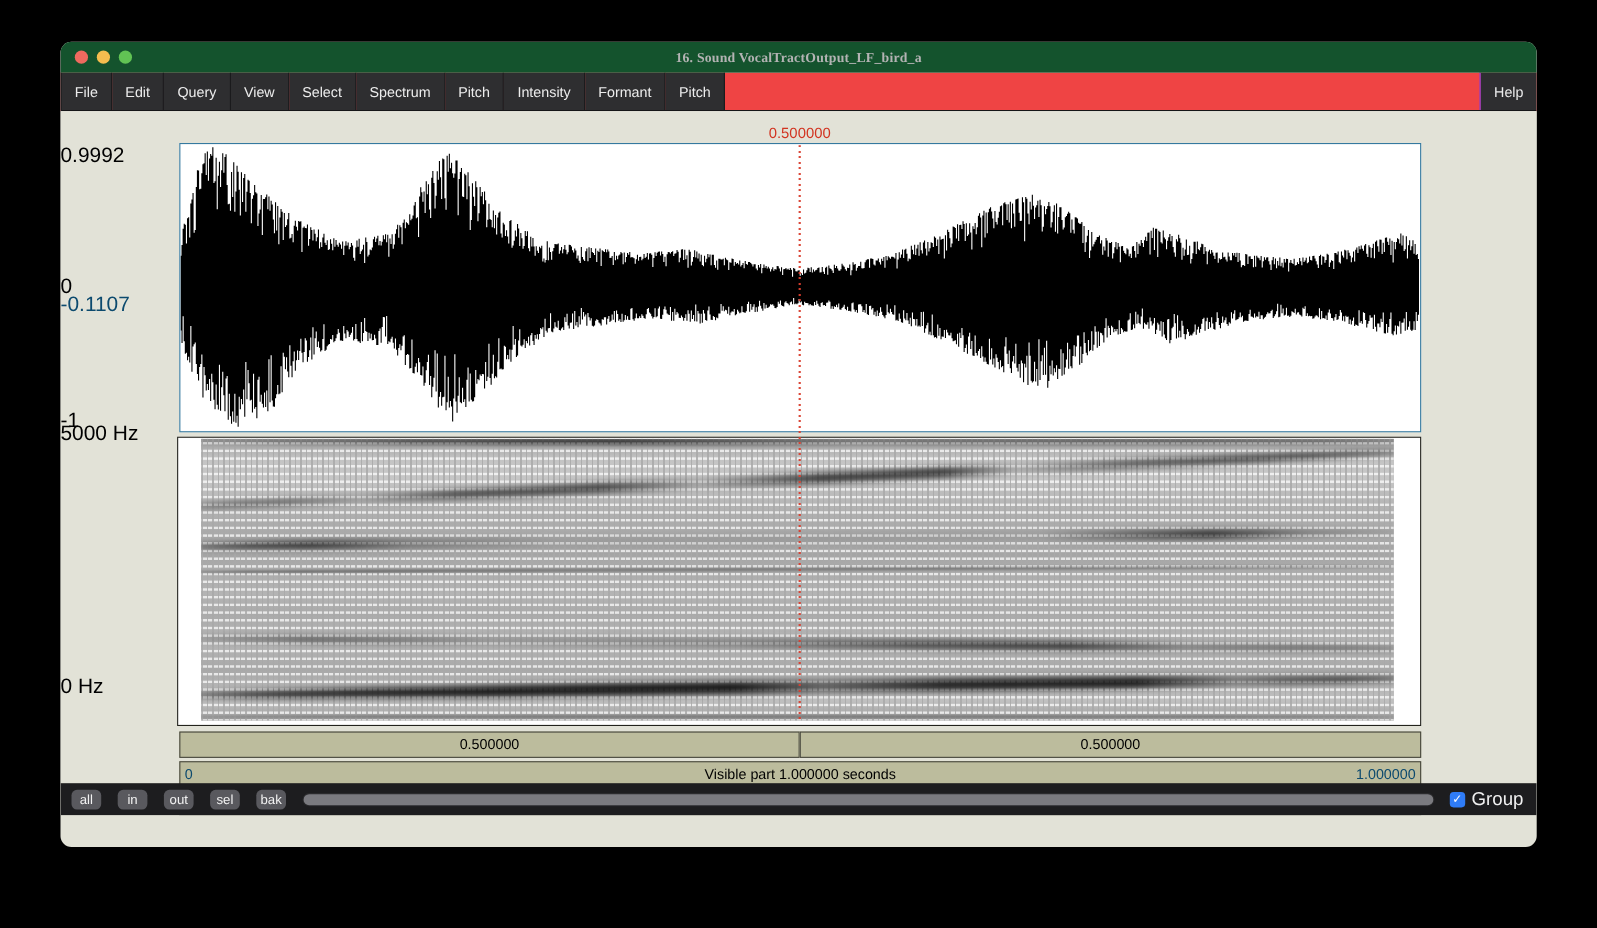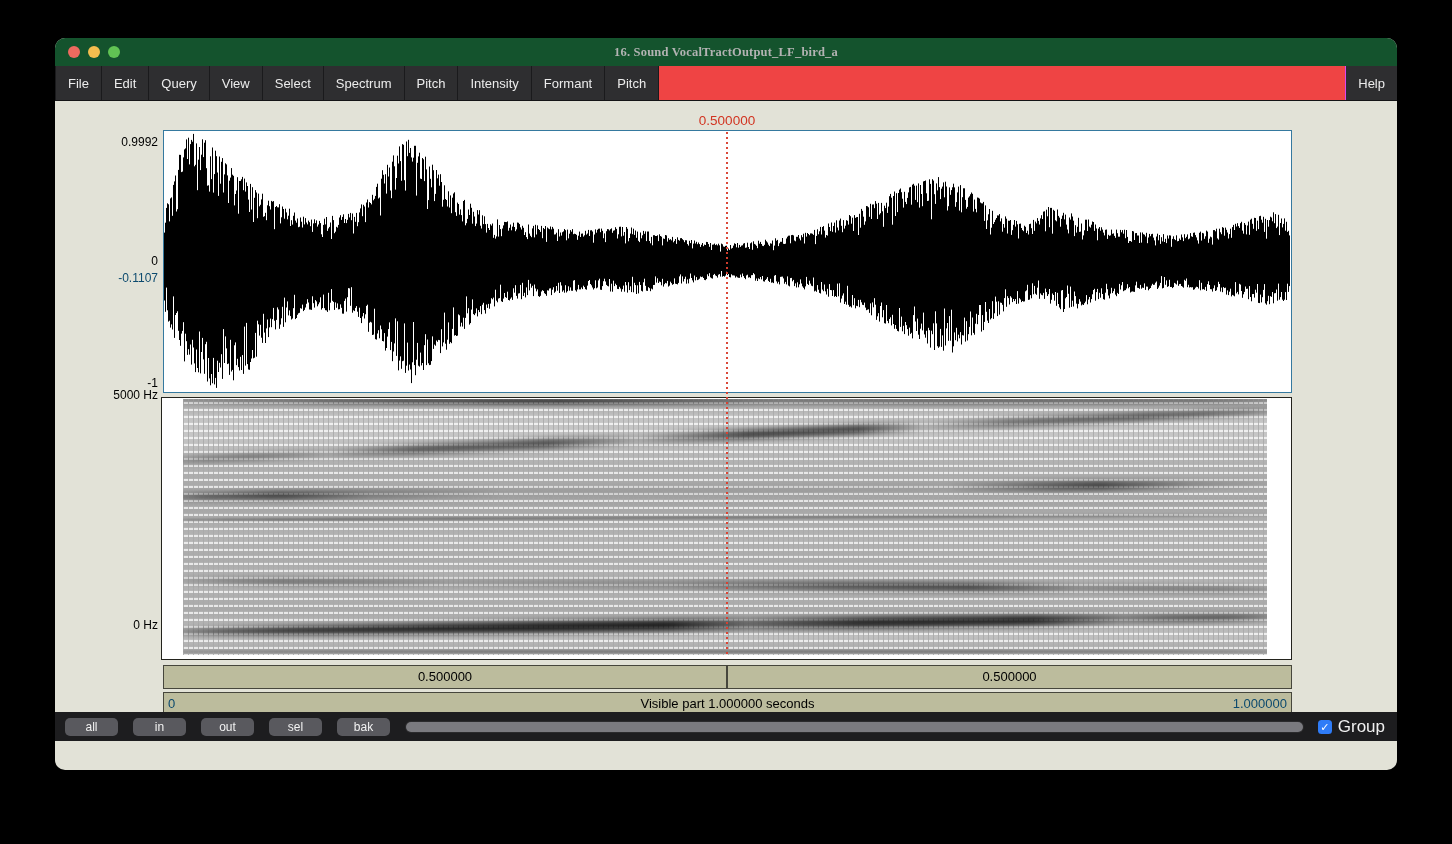"0.9992" .axis-label { font-size: 12px -> 19px; text-align: right -> none }
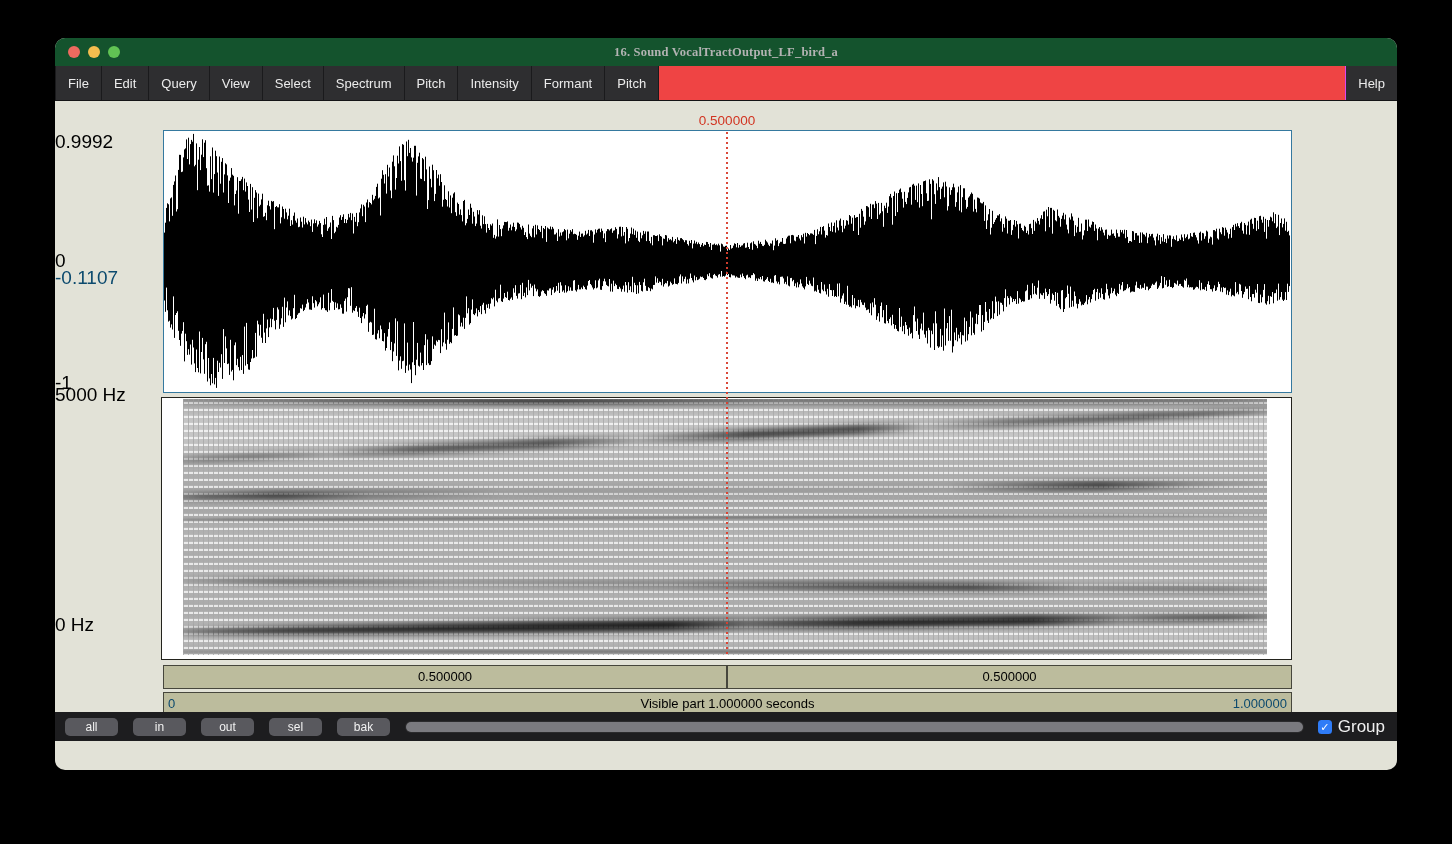"all" .tool-btn { width: 53px -> 27px }
